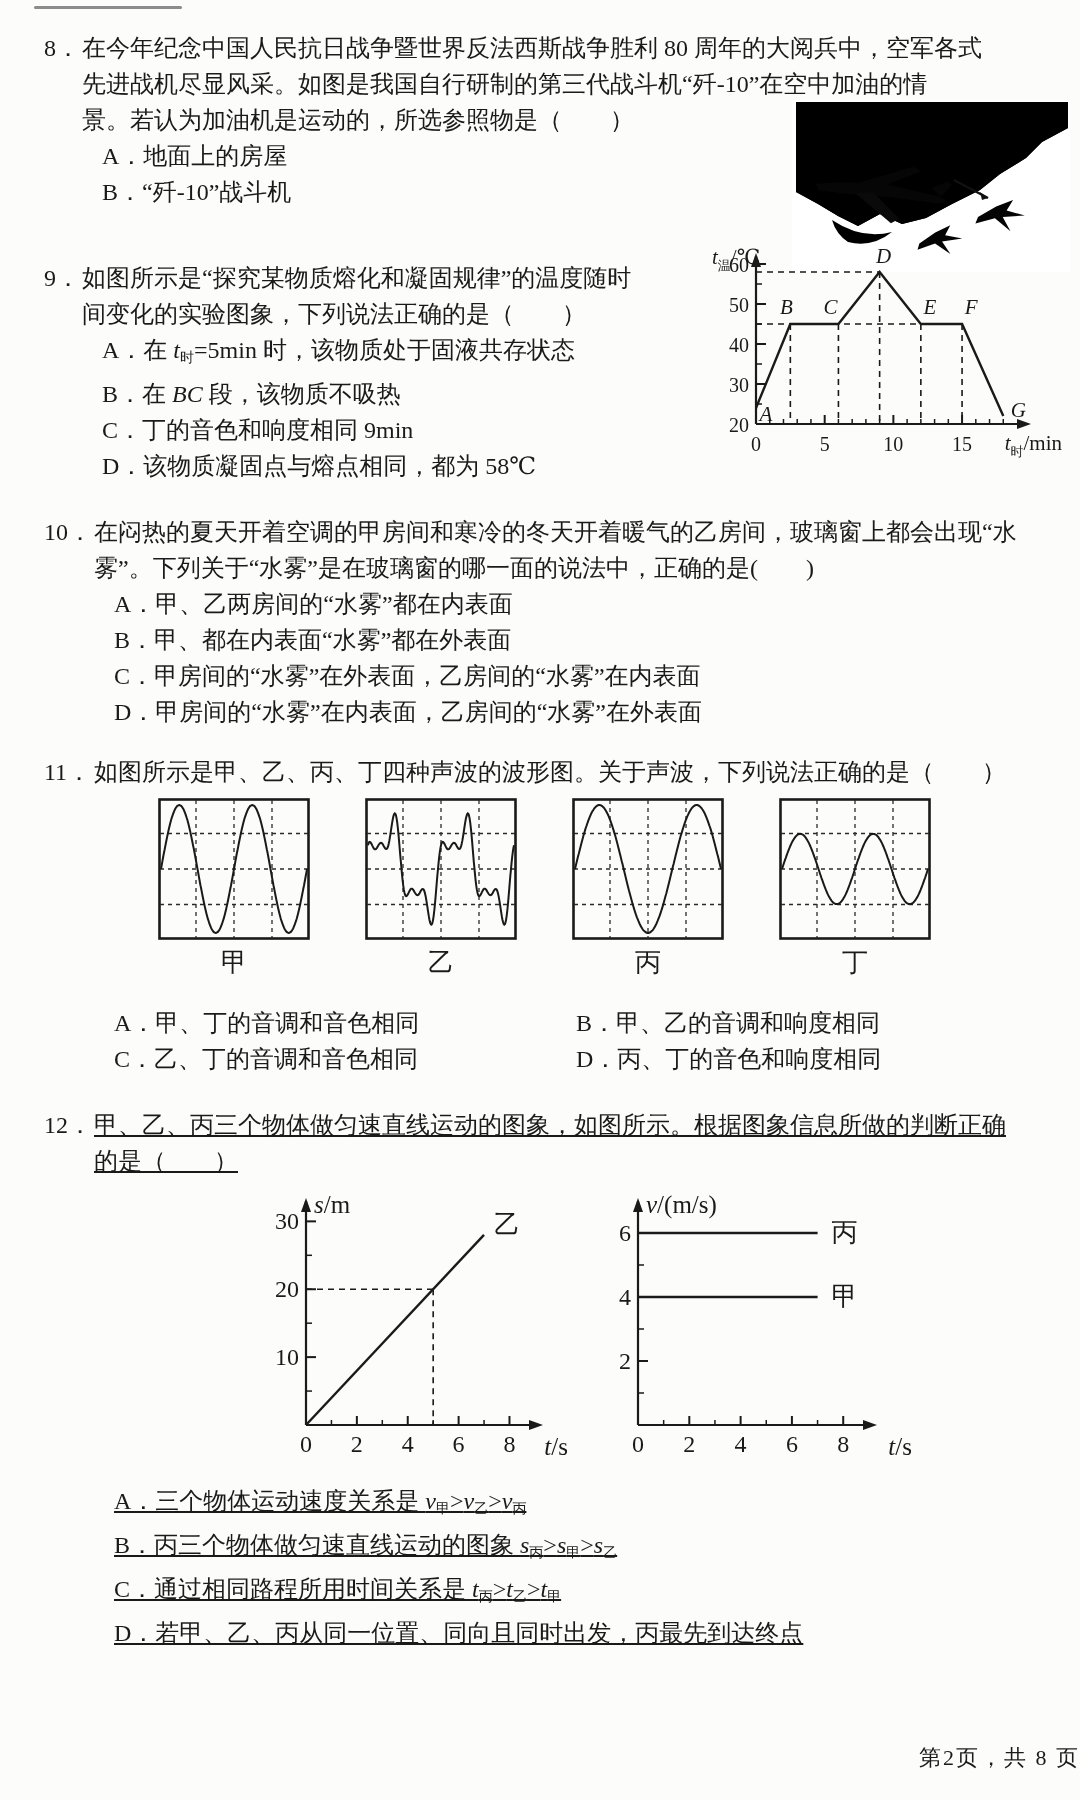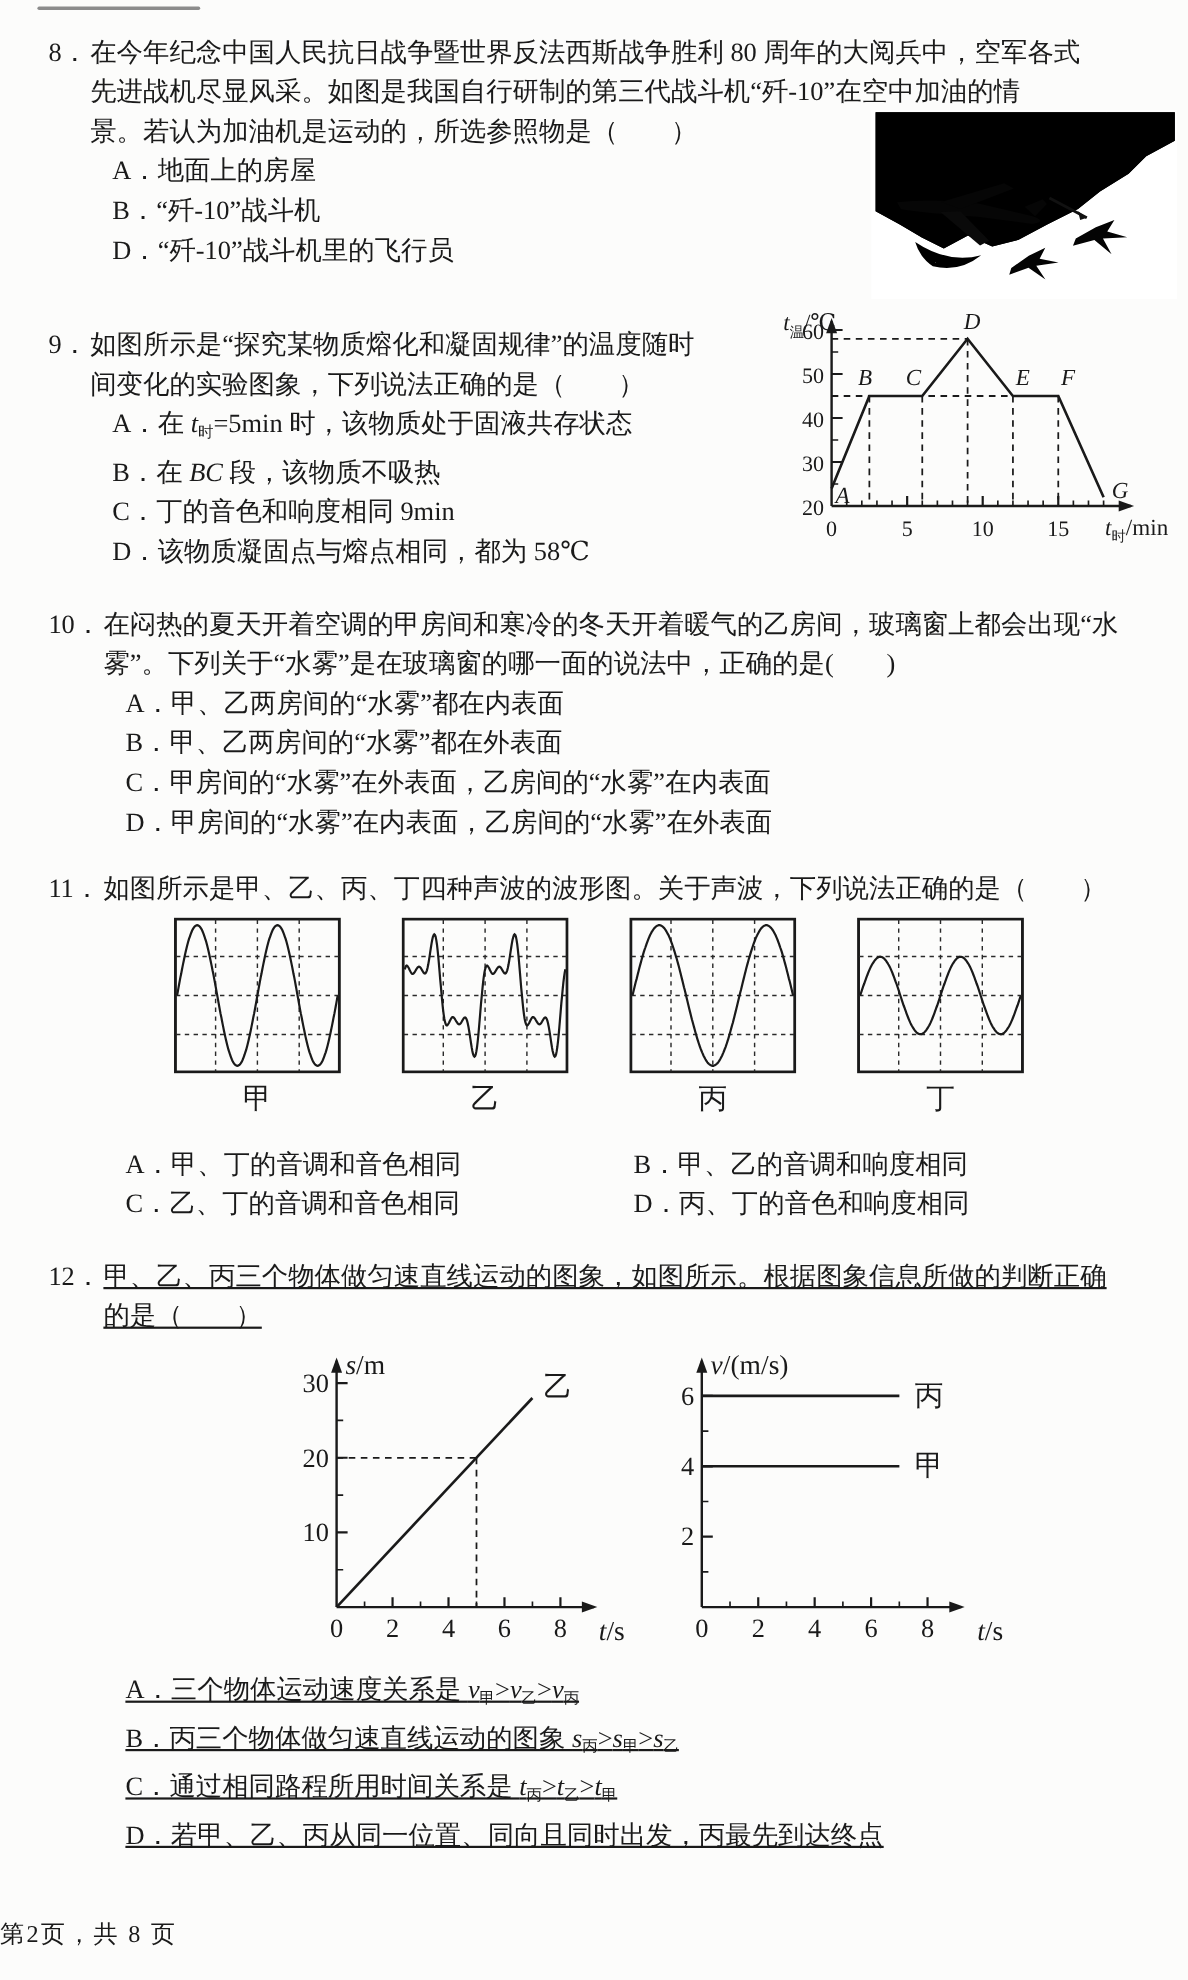"D．“歼-10”战斗机里的飞行员" div.opt { html: <div>D．“歼-10”战斗机里的飞行员</div> -> none }
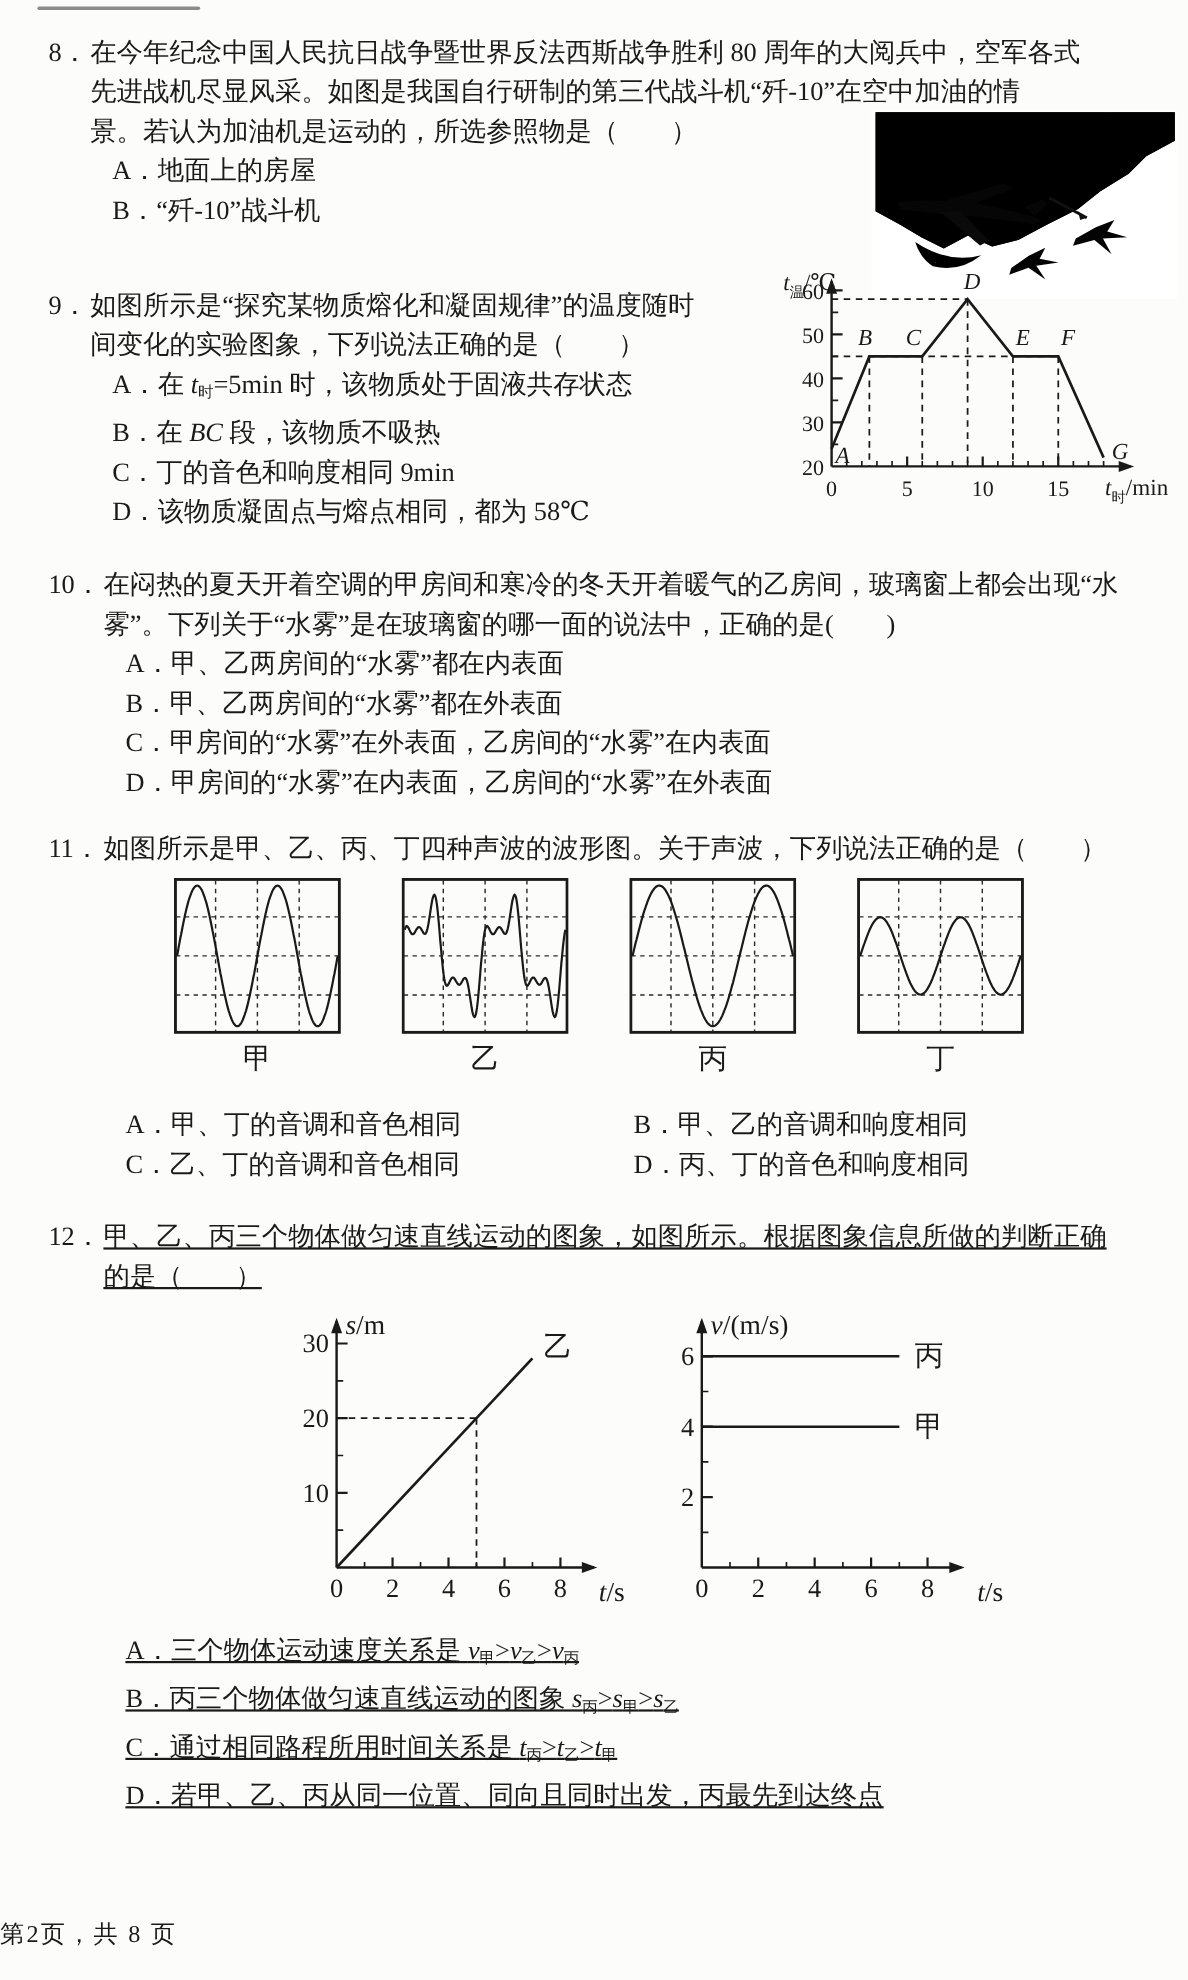"B．甲、乙两房间的“水雾”都在外表面" div.opt { text: 乙两房间的 -> 都在内表面 }
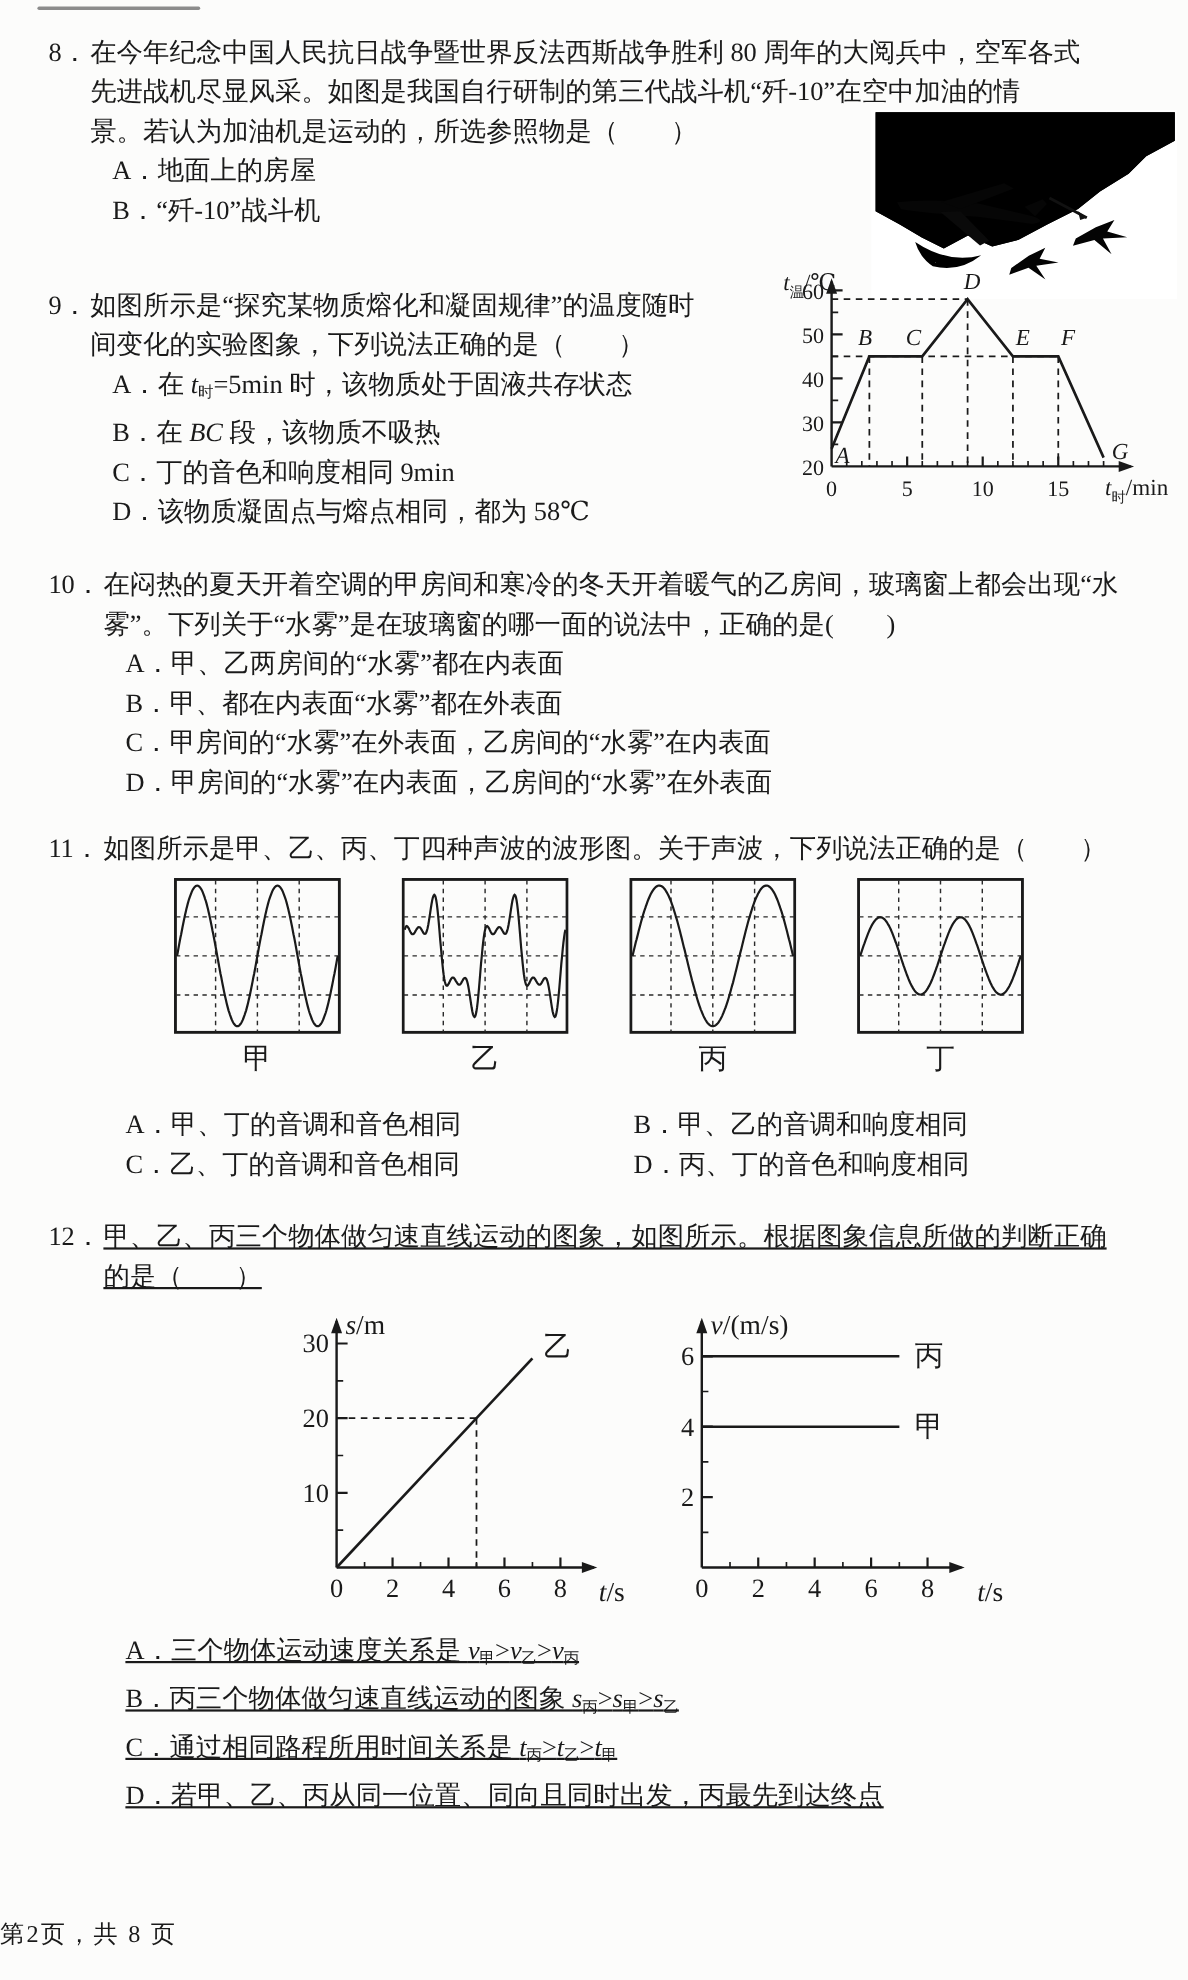"第2页，共 8 页" .footer { text-align: left -> right }
